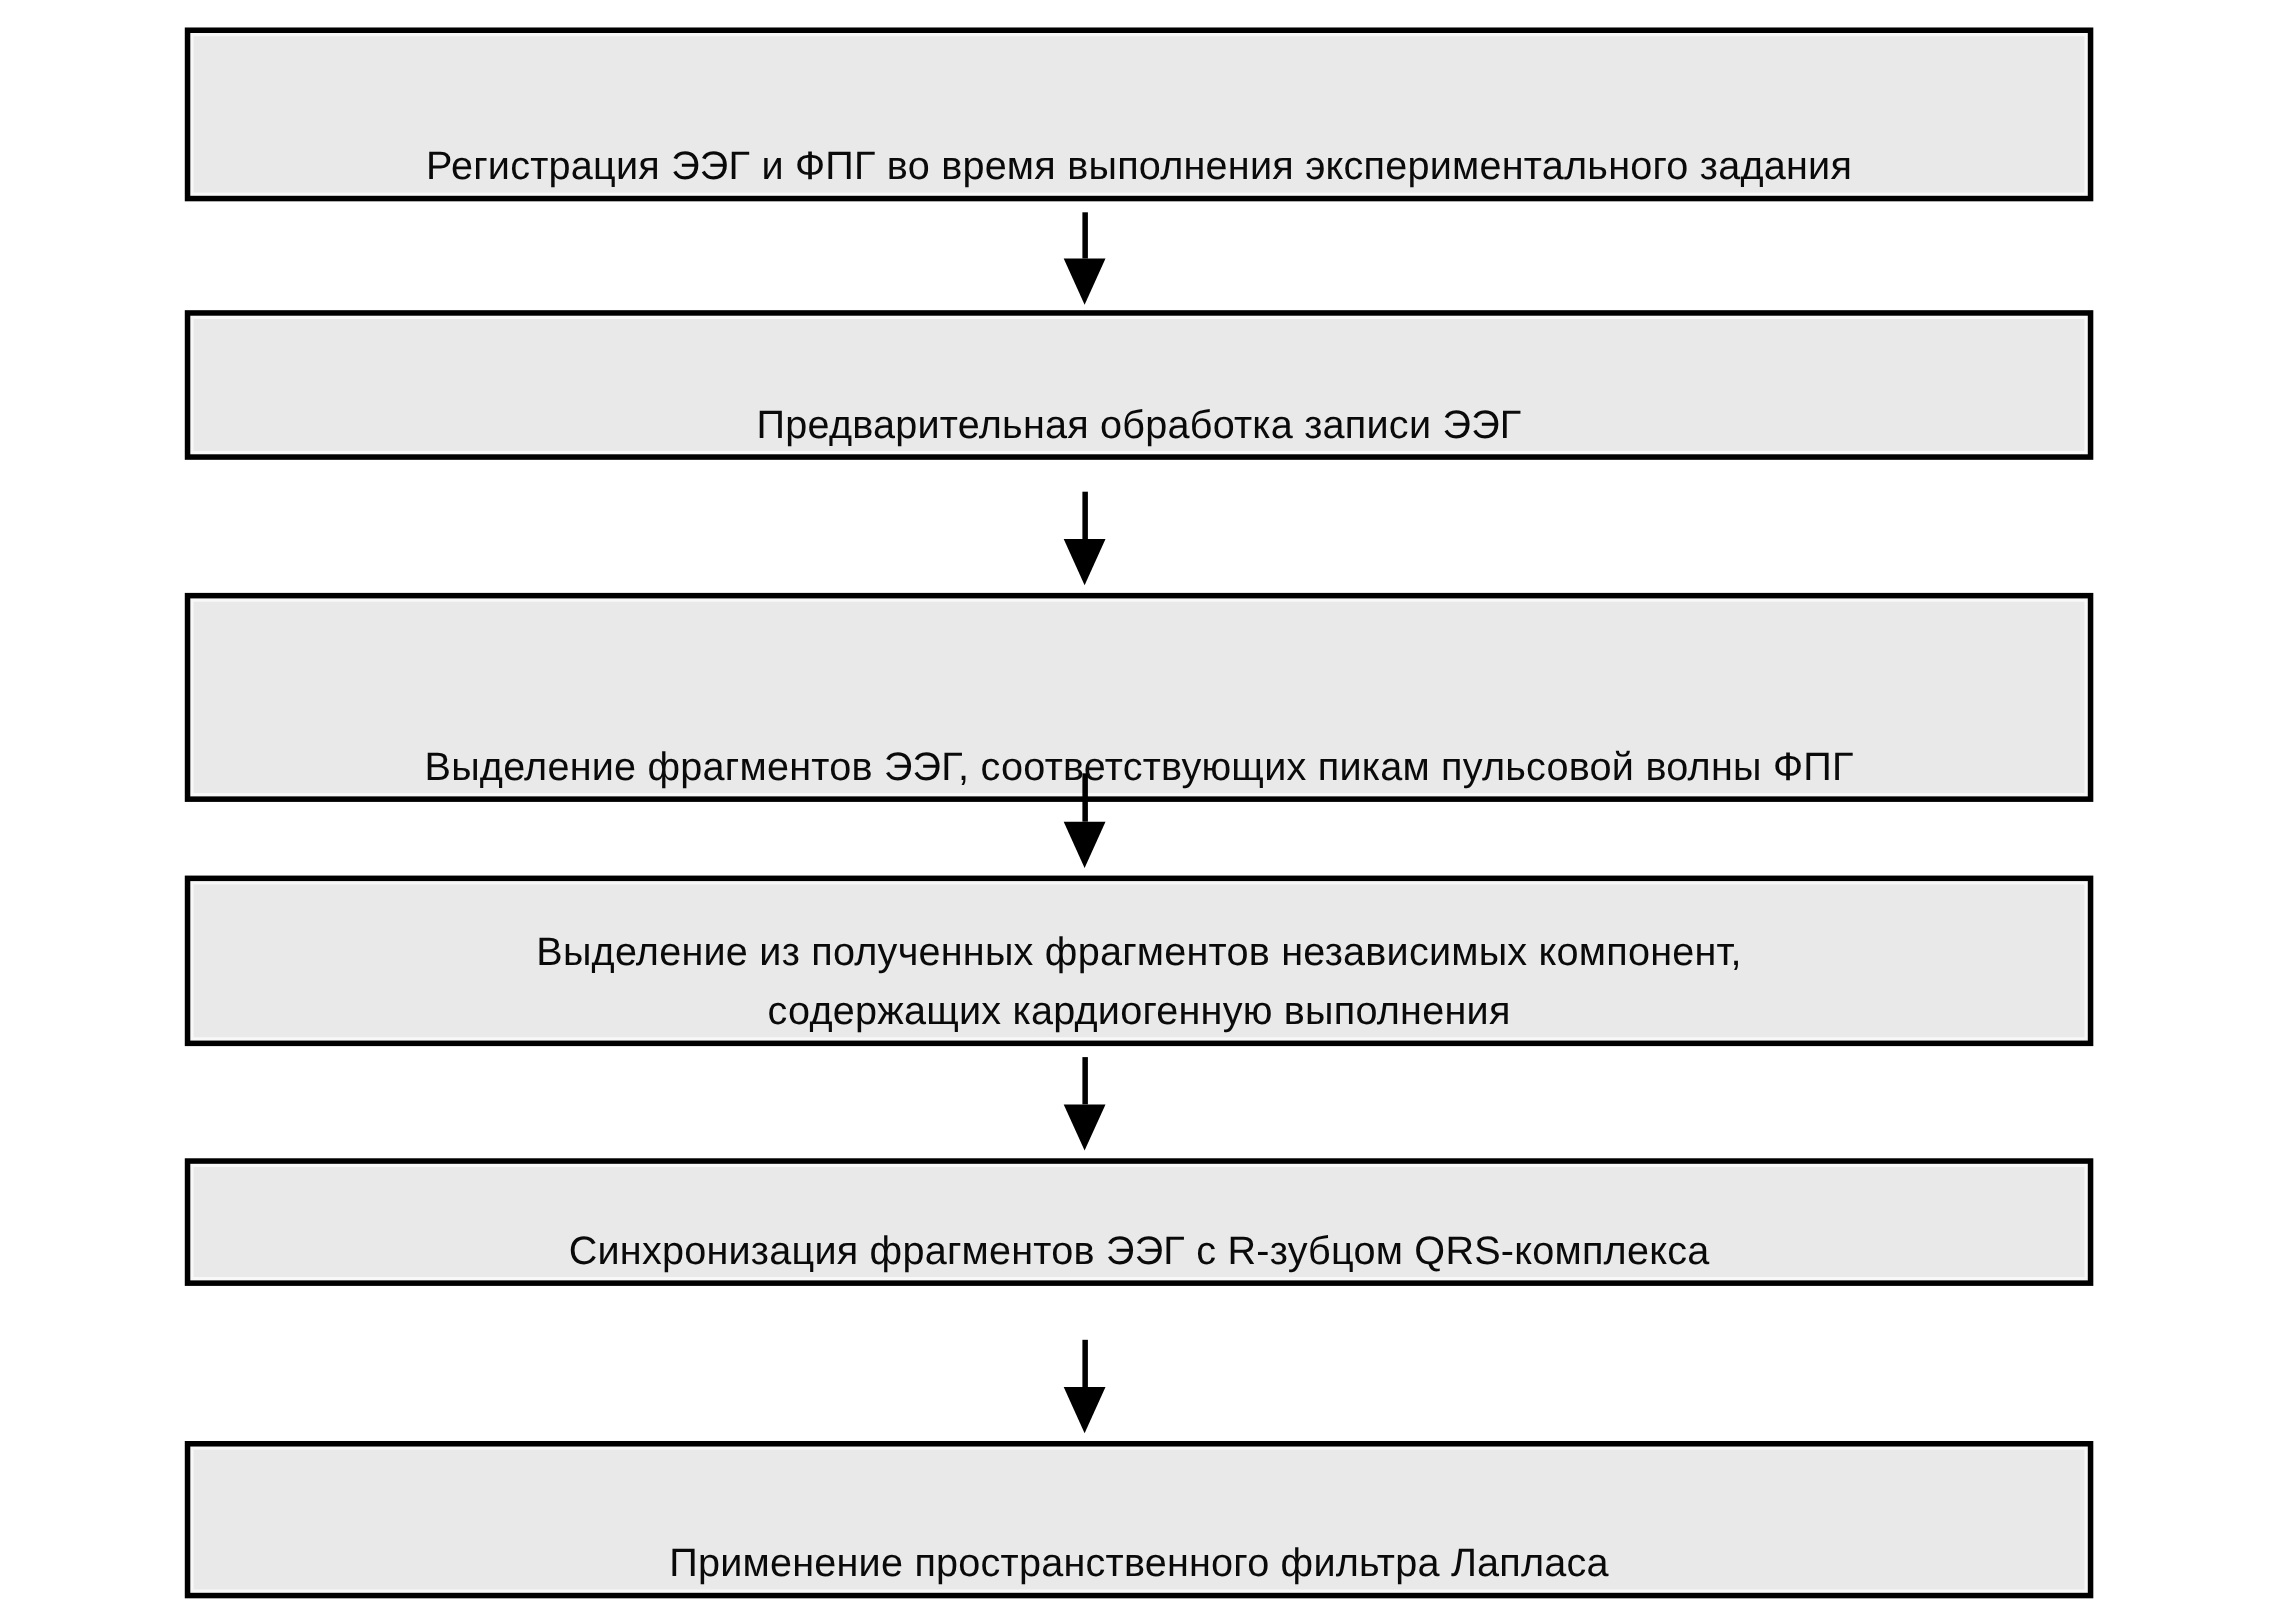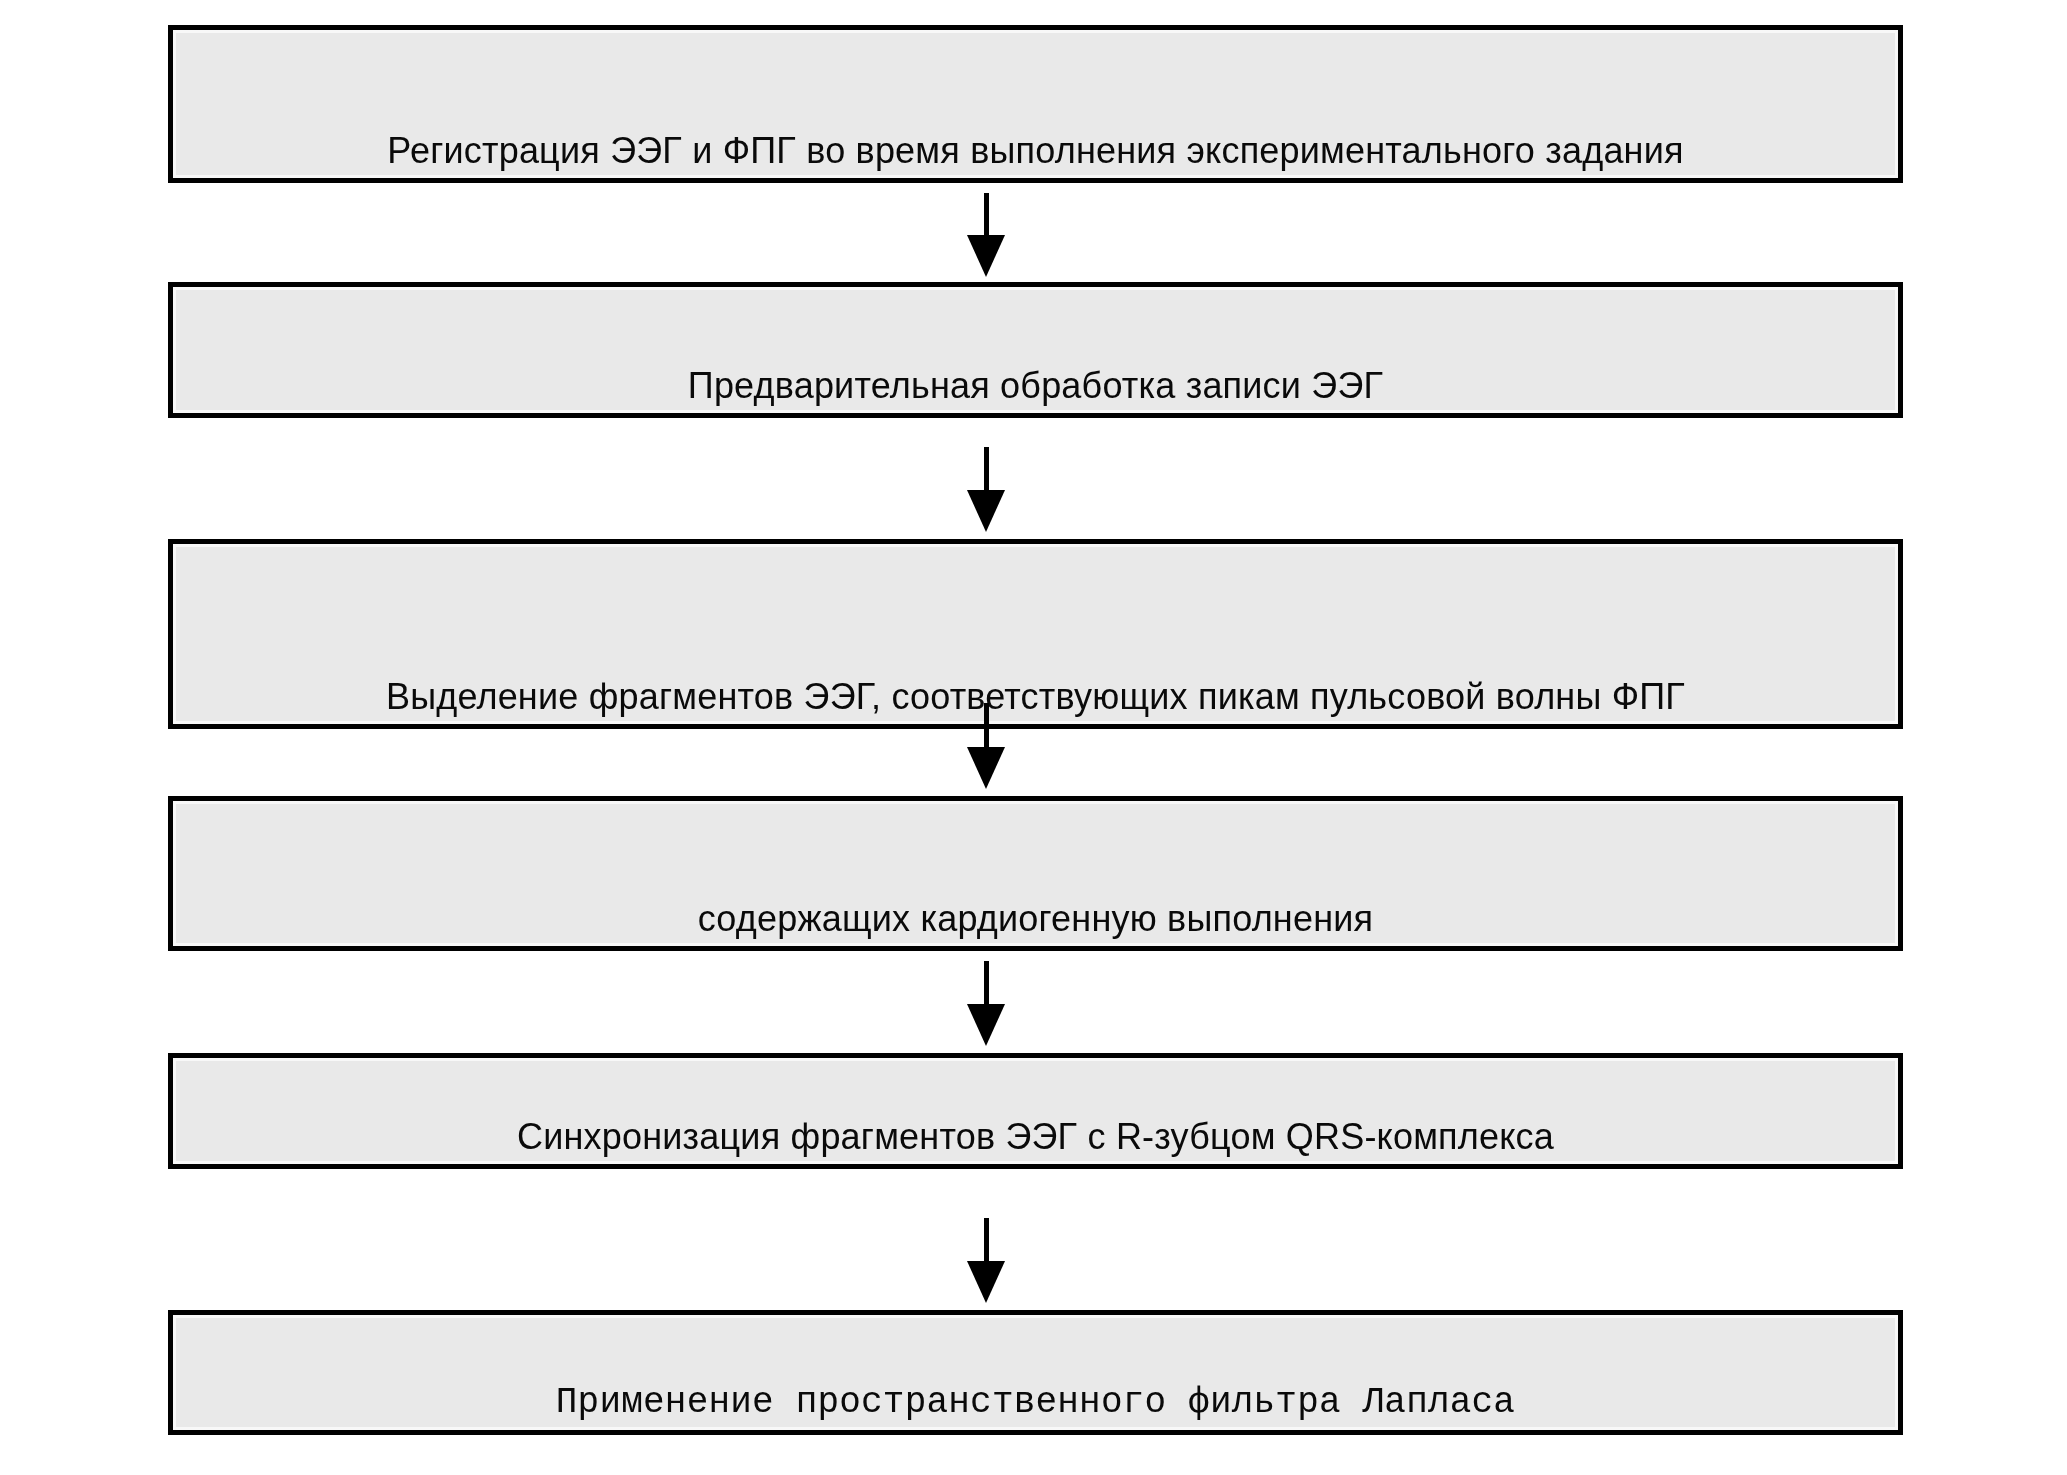"Выделение из полученных фрагментов" span.line { html: none -> <span>Выделение из полученных фрагментов независимых компонент,</span> }
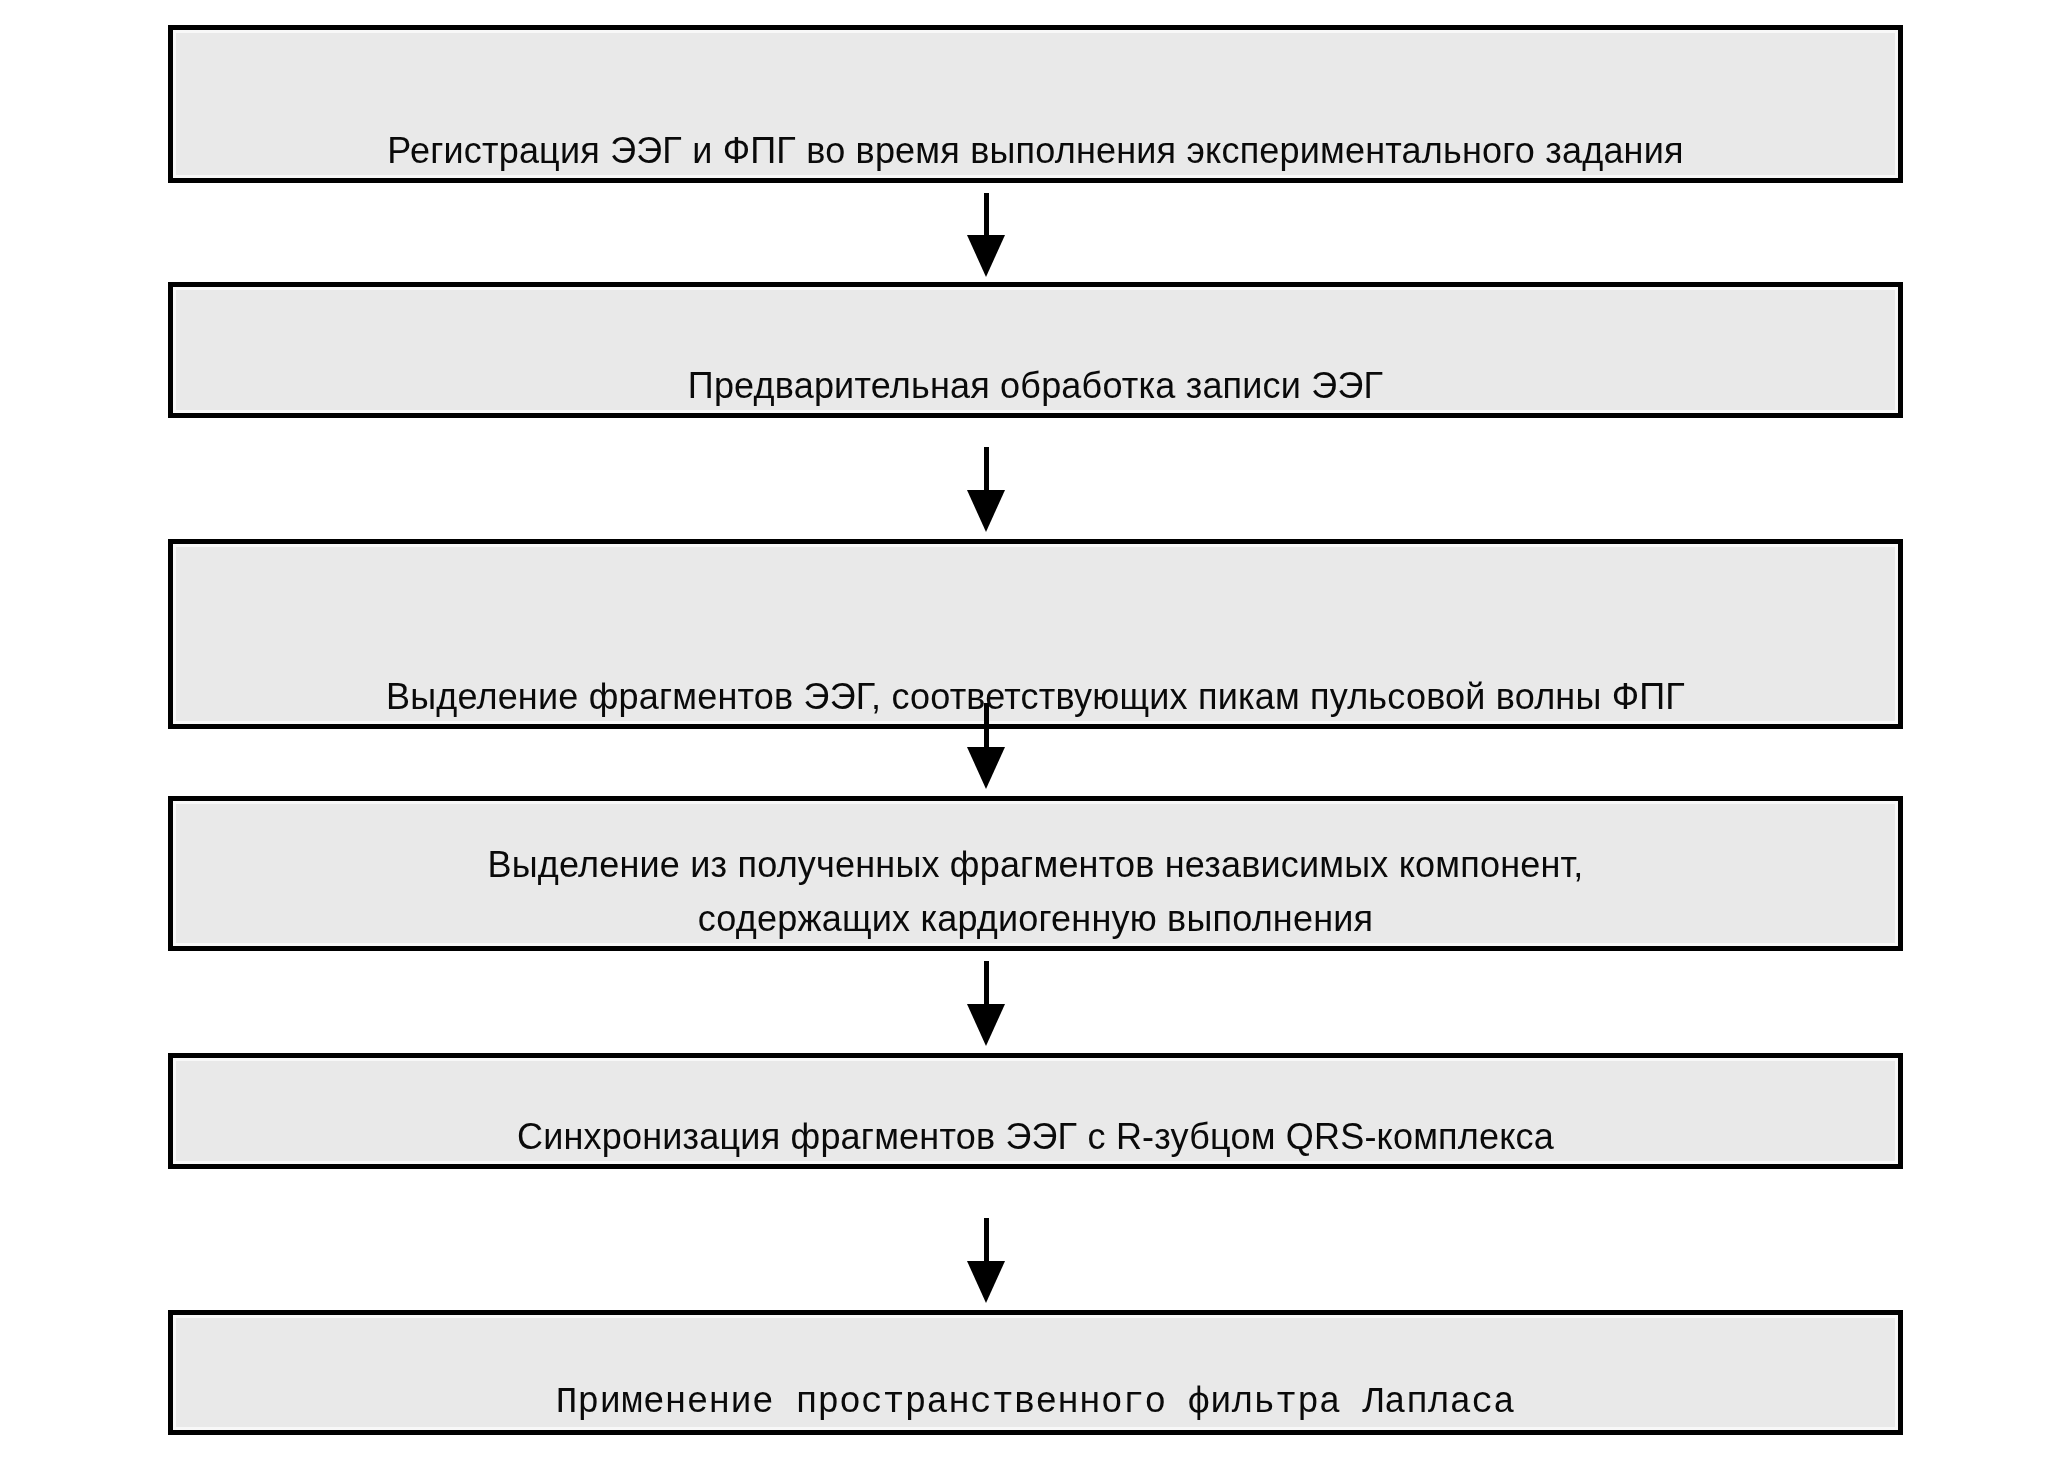"Применение пространственного фильтра" div.box { font-family: Liberation Mono, monospace -> none; height: 125px -> 143px }
